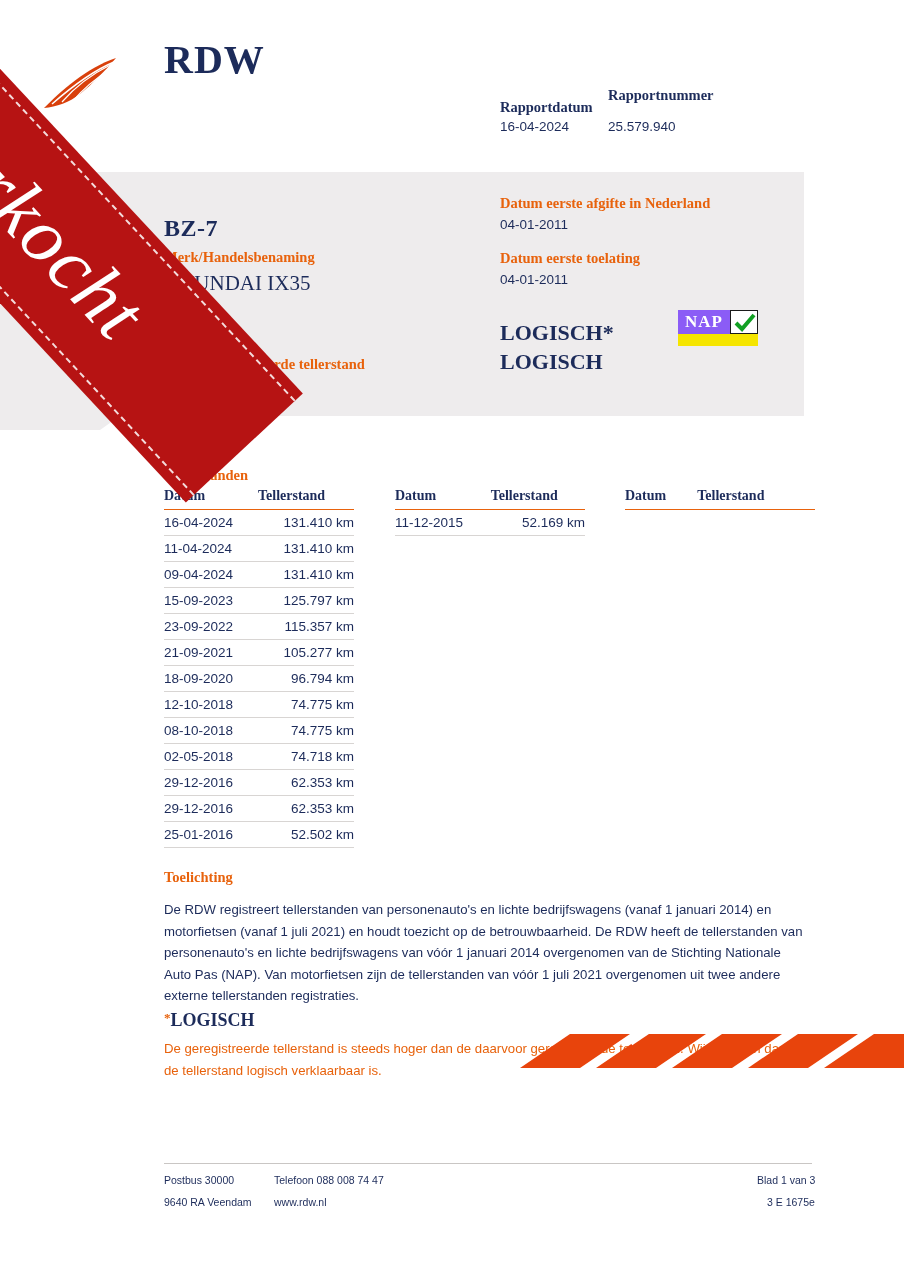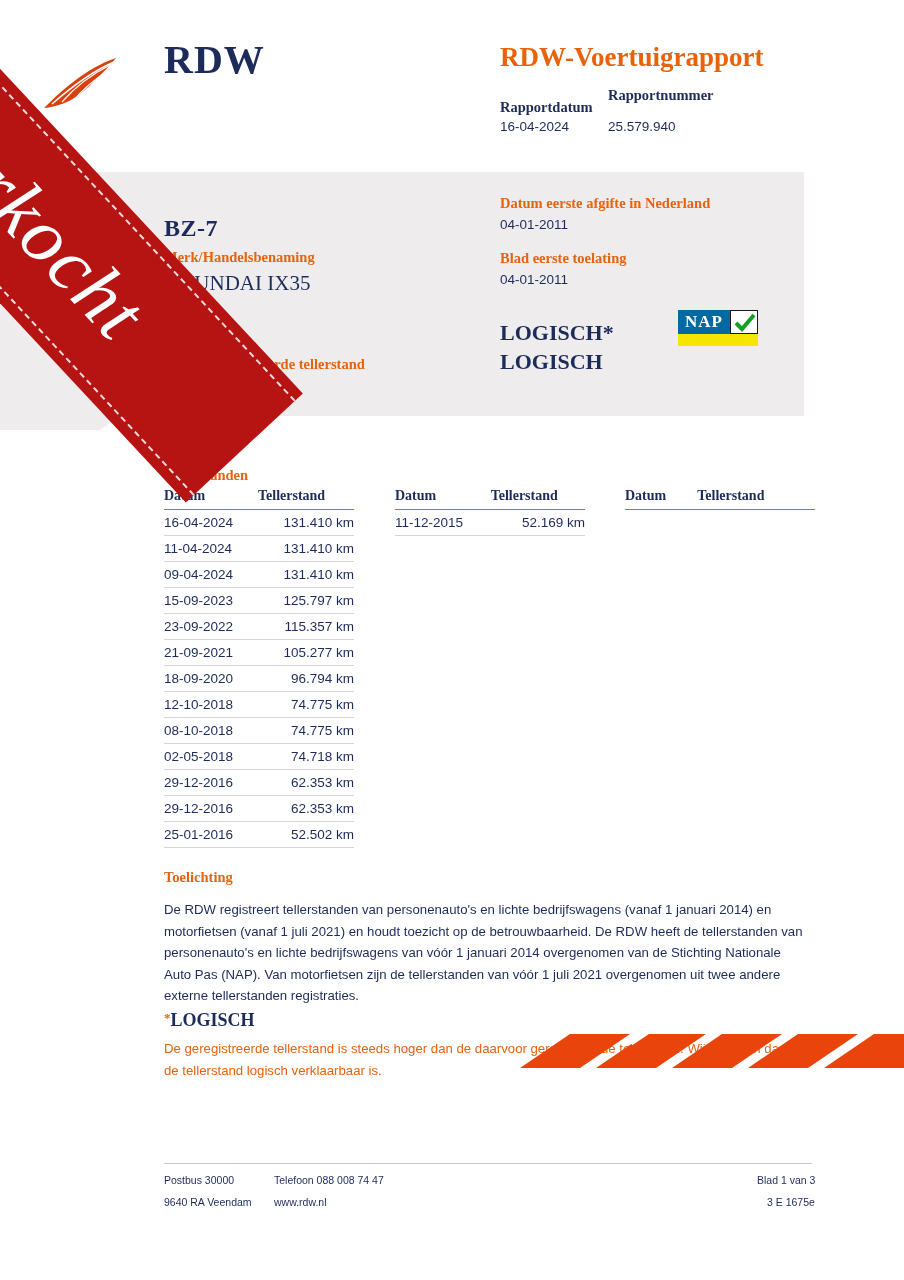"RDW-Voertuigrapport" div.report-title { html: <div>RDW-Voertuigrapport</div> -> none }
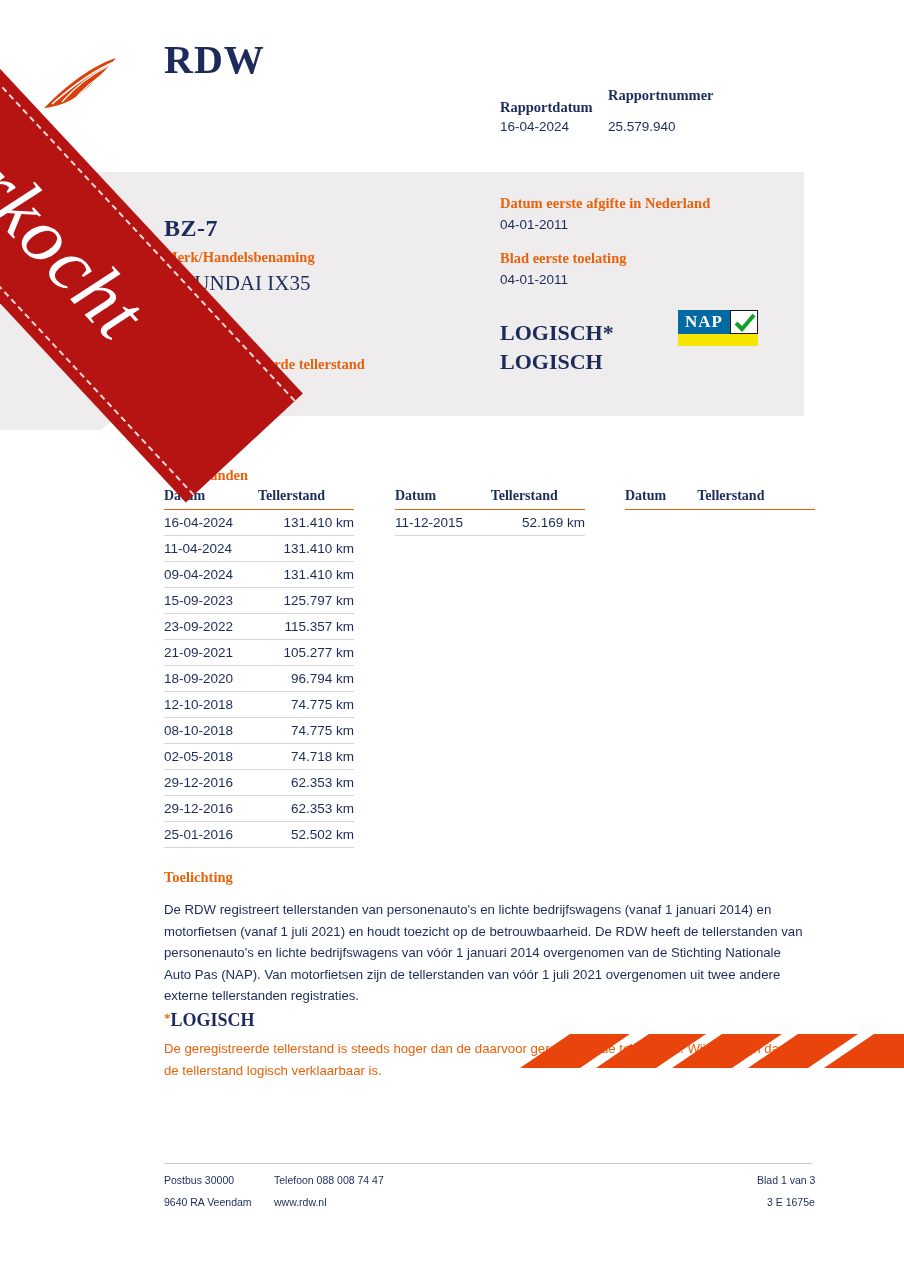"Blad eerste toelating" div.sec-label { text: Blad -> Datum }
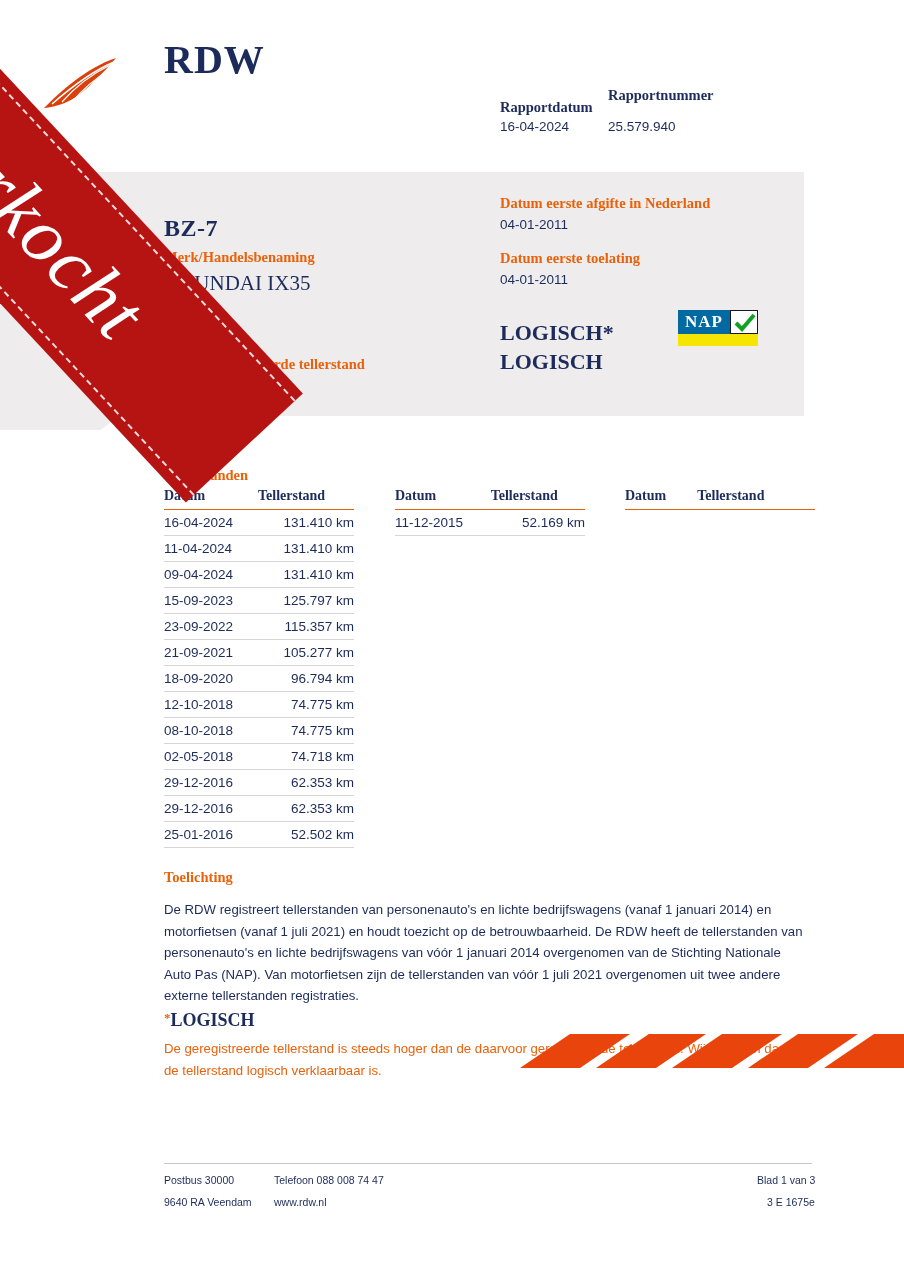"NAP" .nap-black { background: #0369a1 -> #8b5cf6 }
